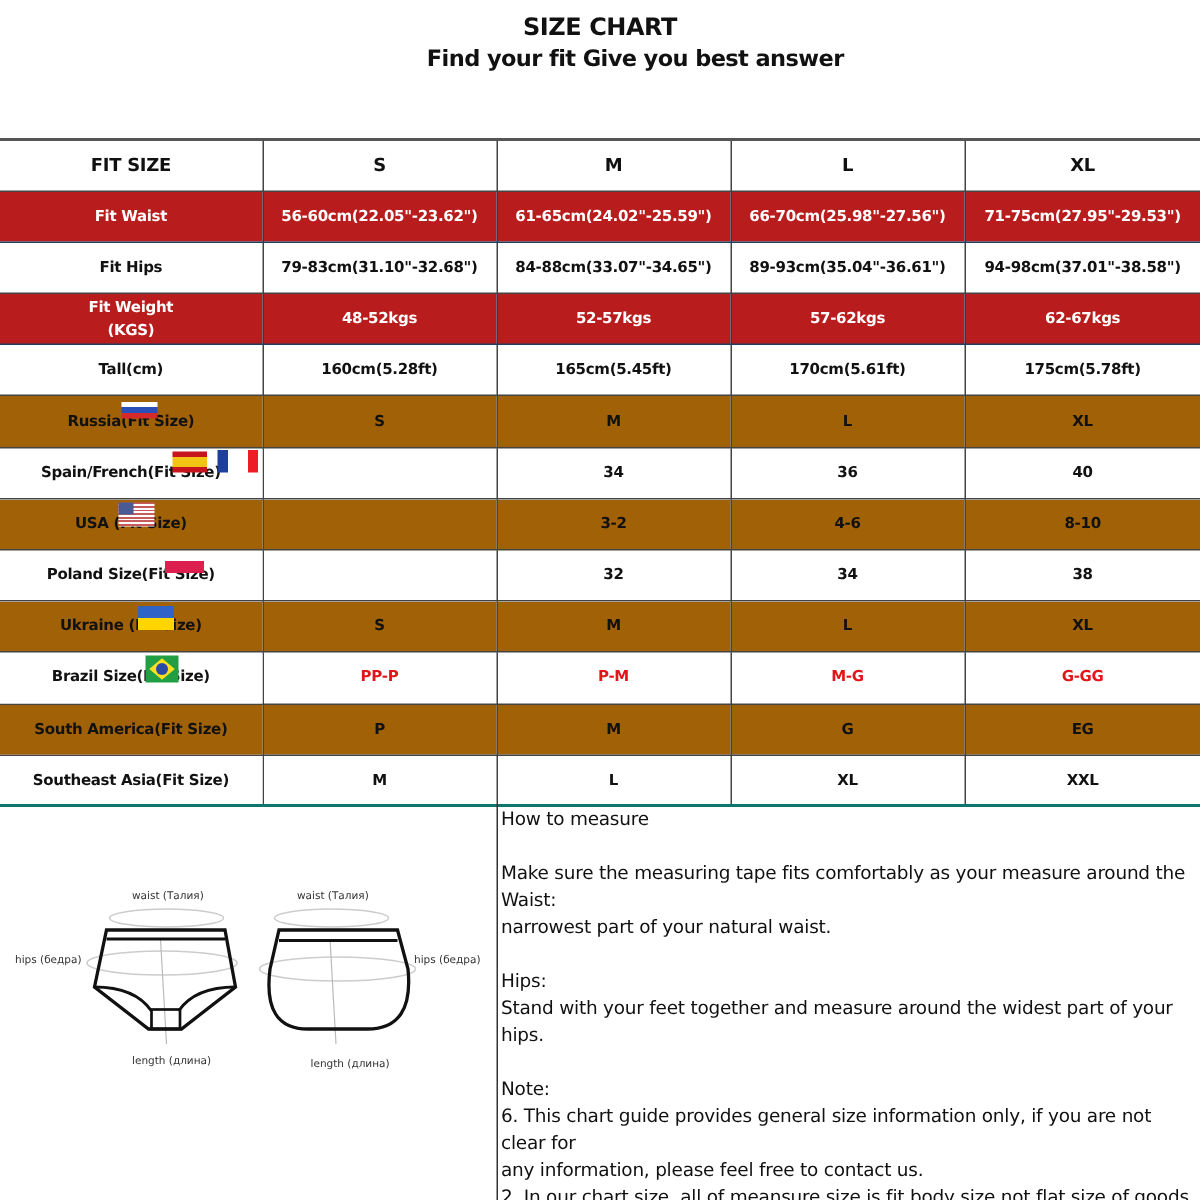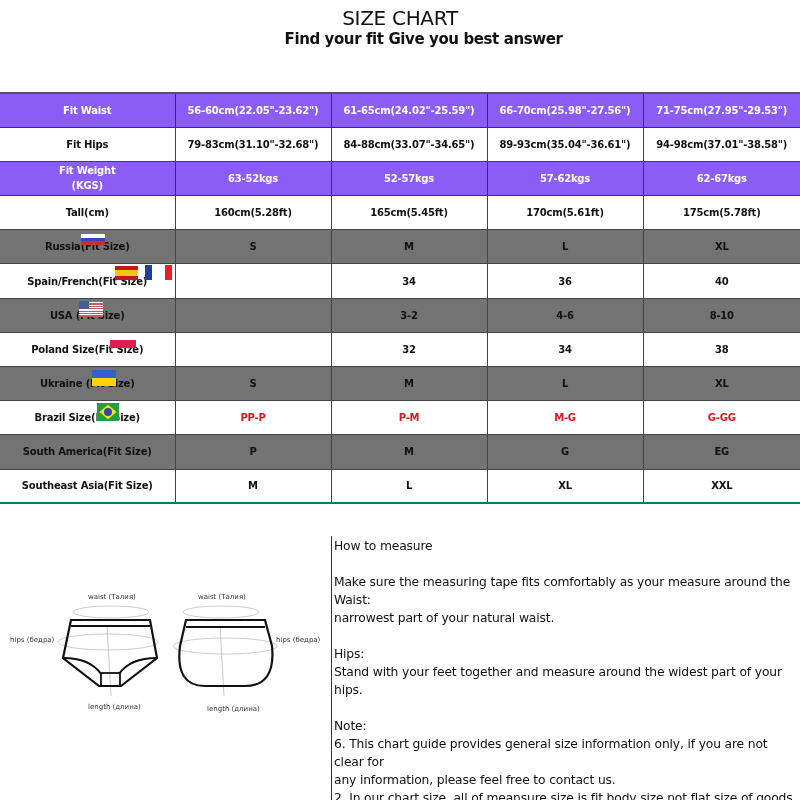"SIZE CHART" .title { font-size: 20px -> 16px; font-weight: normal -> bold }
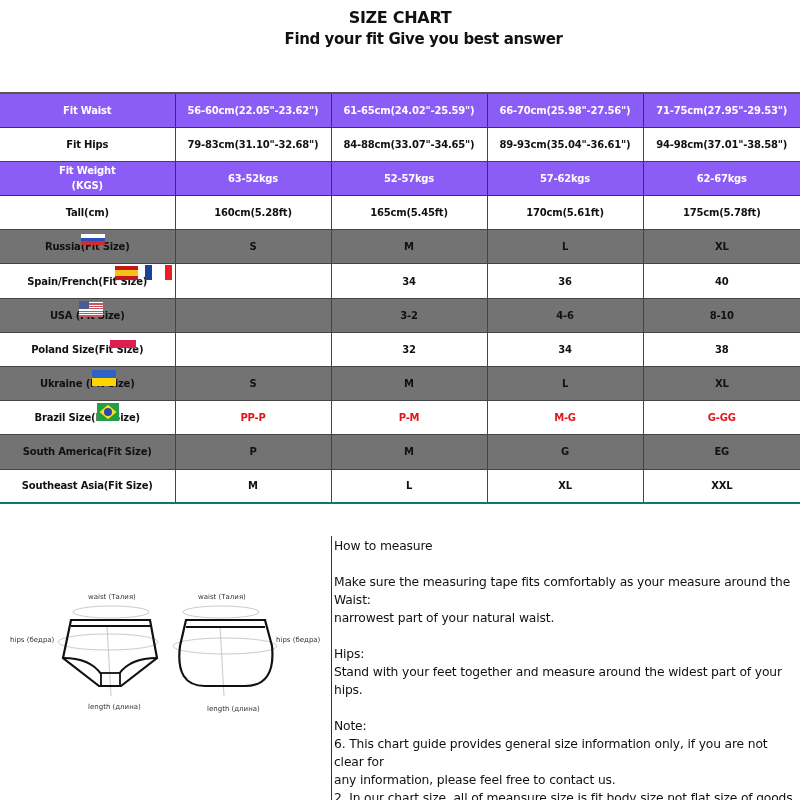"FIT SIZE" tr.hdr { html: none -> <tr> <td>FIT SIZE</td> <td>S</td> <td>M</td> <td>L</td> <td>XL</td> </tr> }
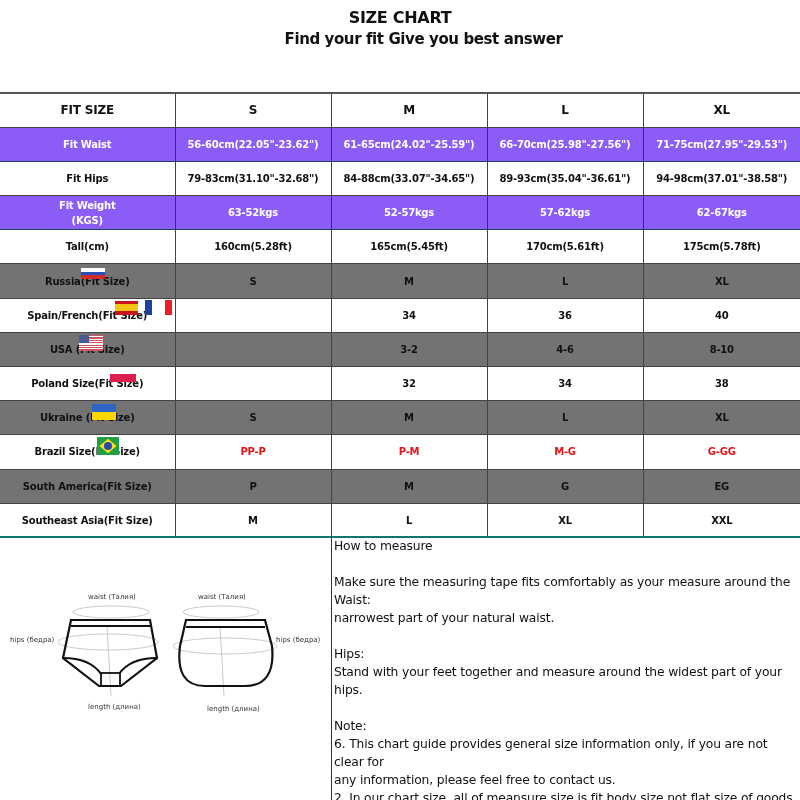"Fit Waist" tr.blue td { background: #8b5cf6 -> #b91c1c }
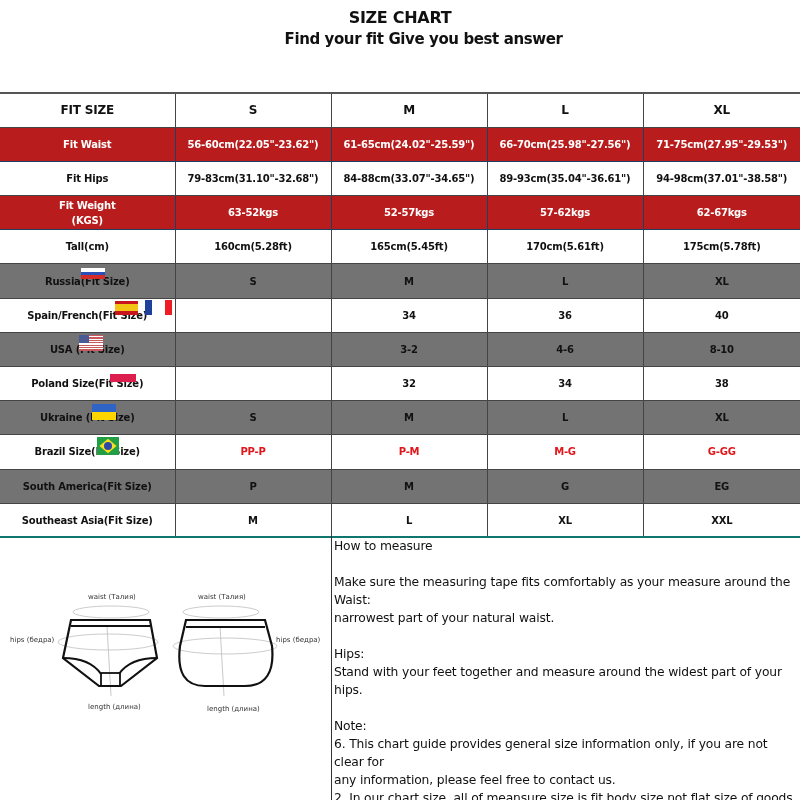"63-52kgs" td { text: 63-52kgs -> 48-52kgs }
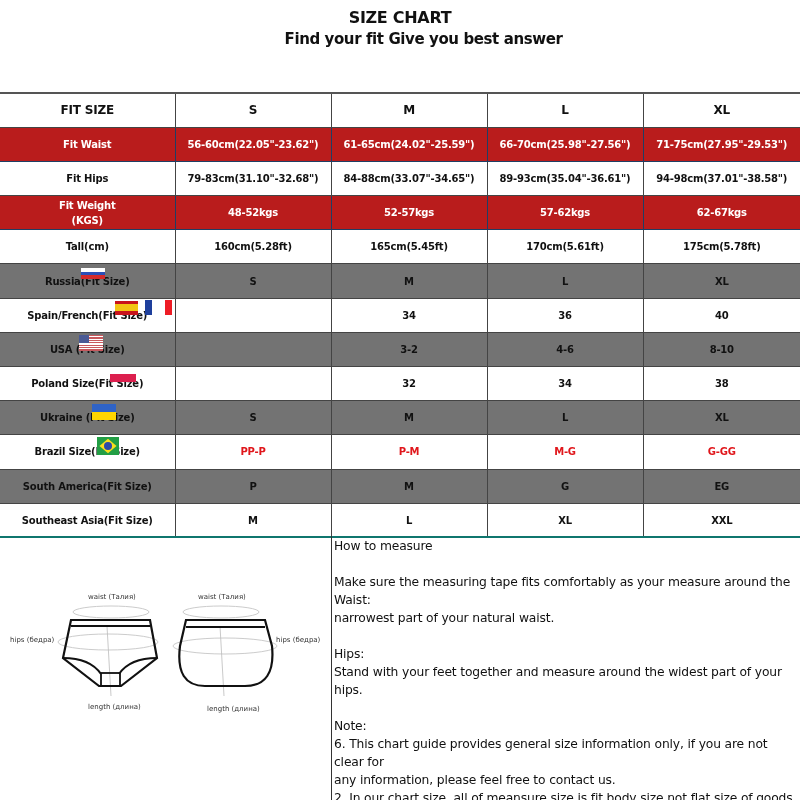"Russia(Fit Size)" tr.light td { background: #737373 -> #a16207 }
